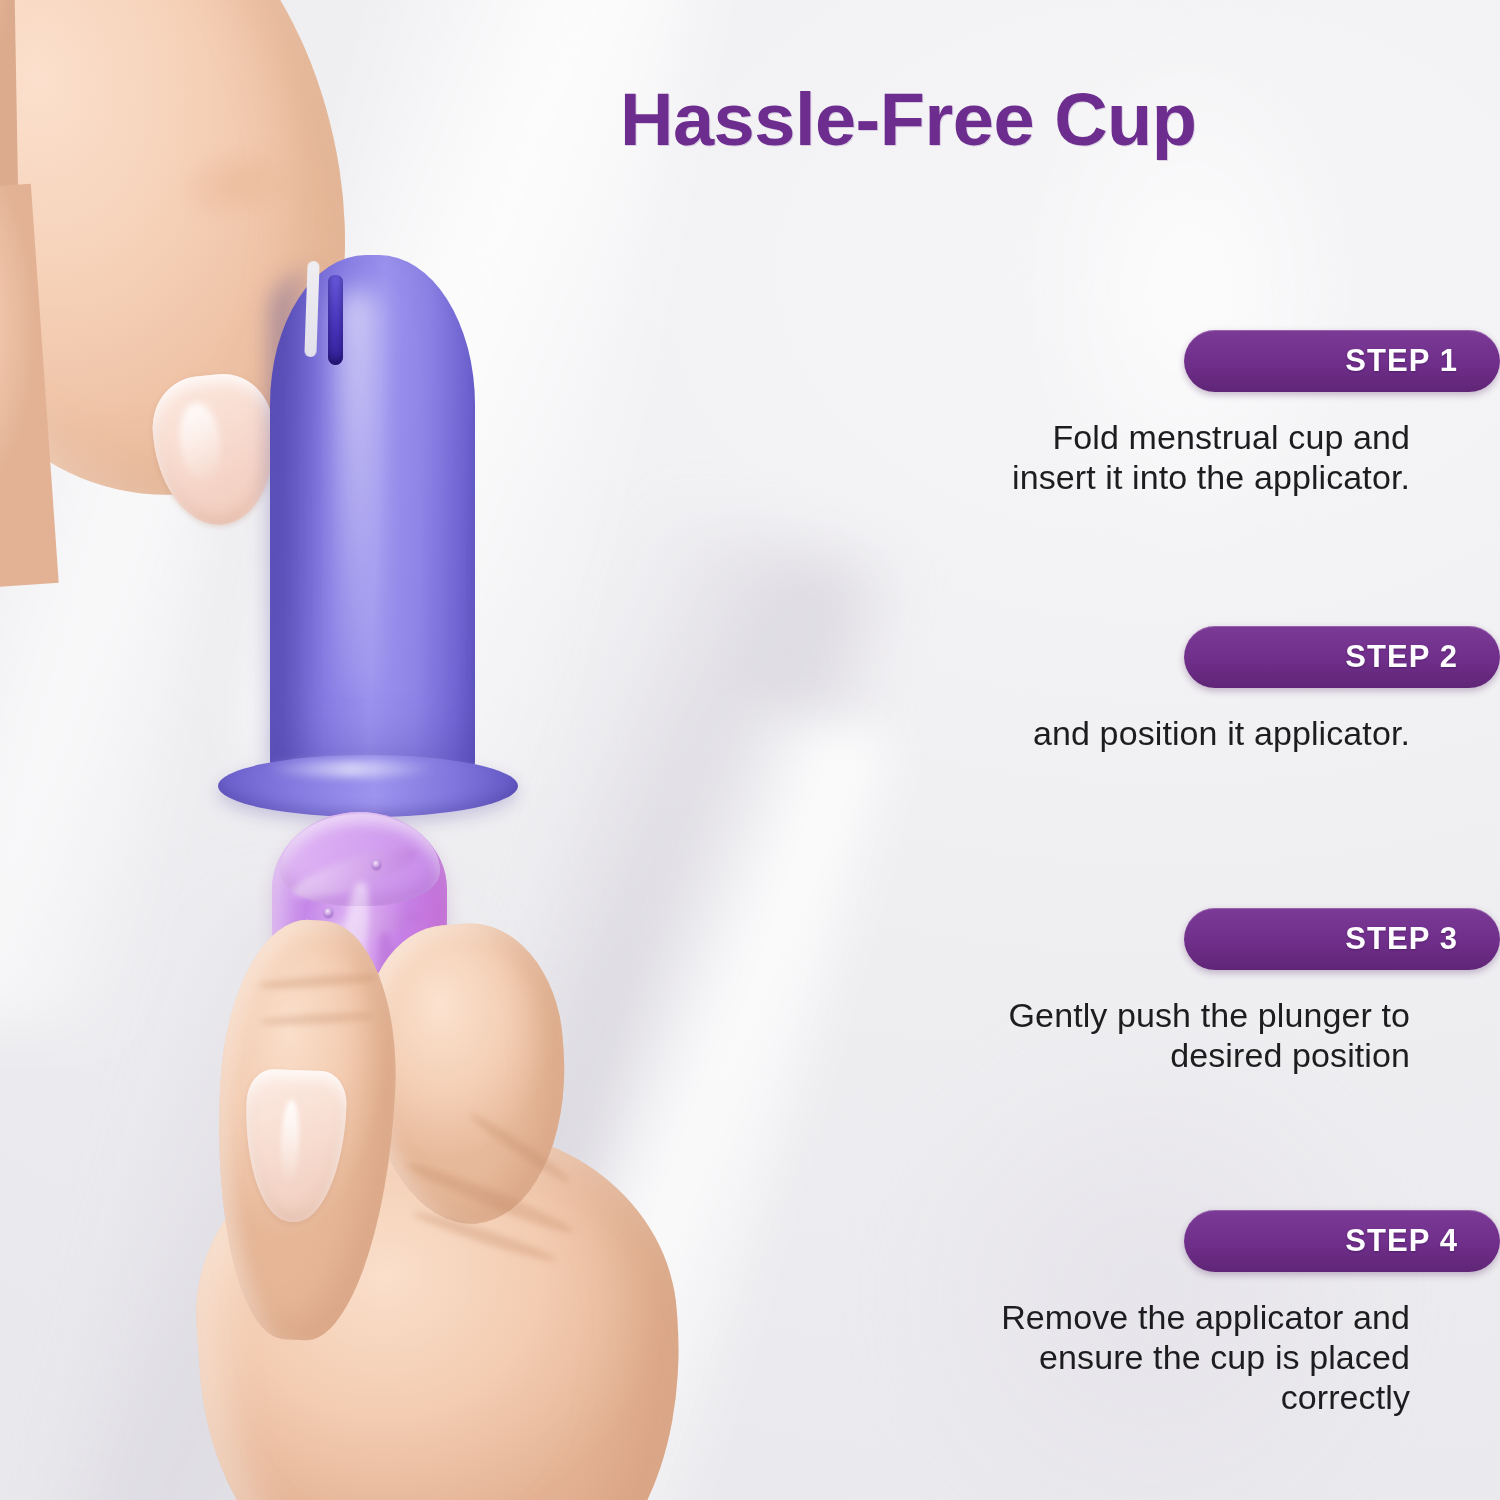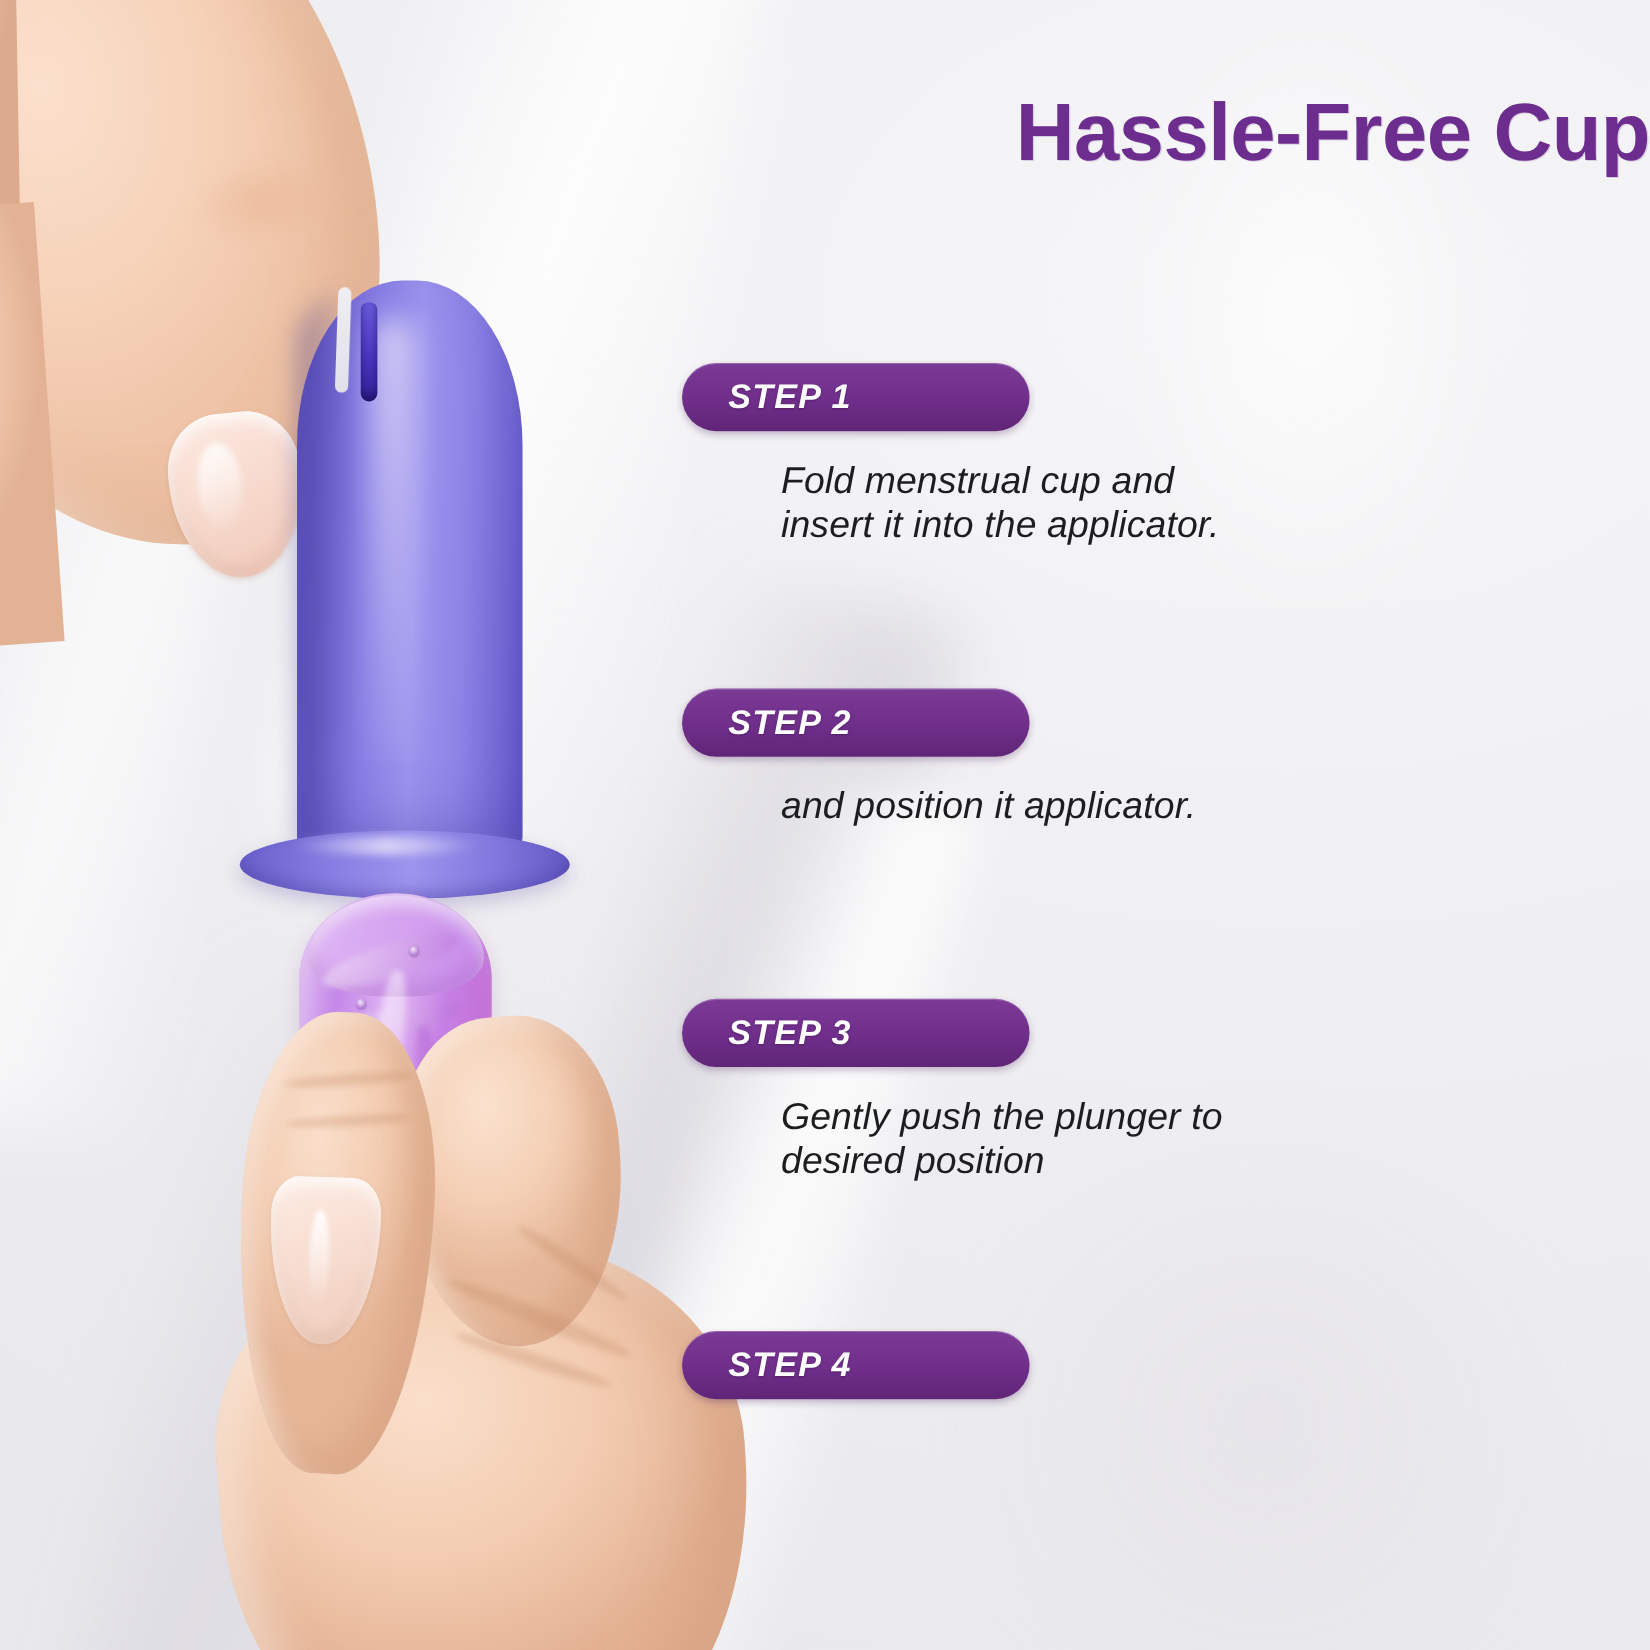"Hassle-Free Cup" .title { text-align: right -> left }
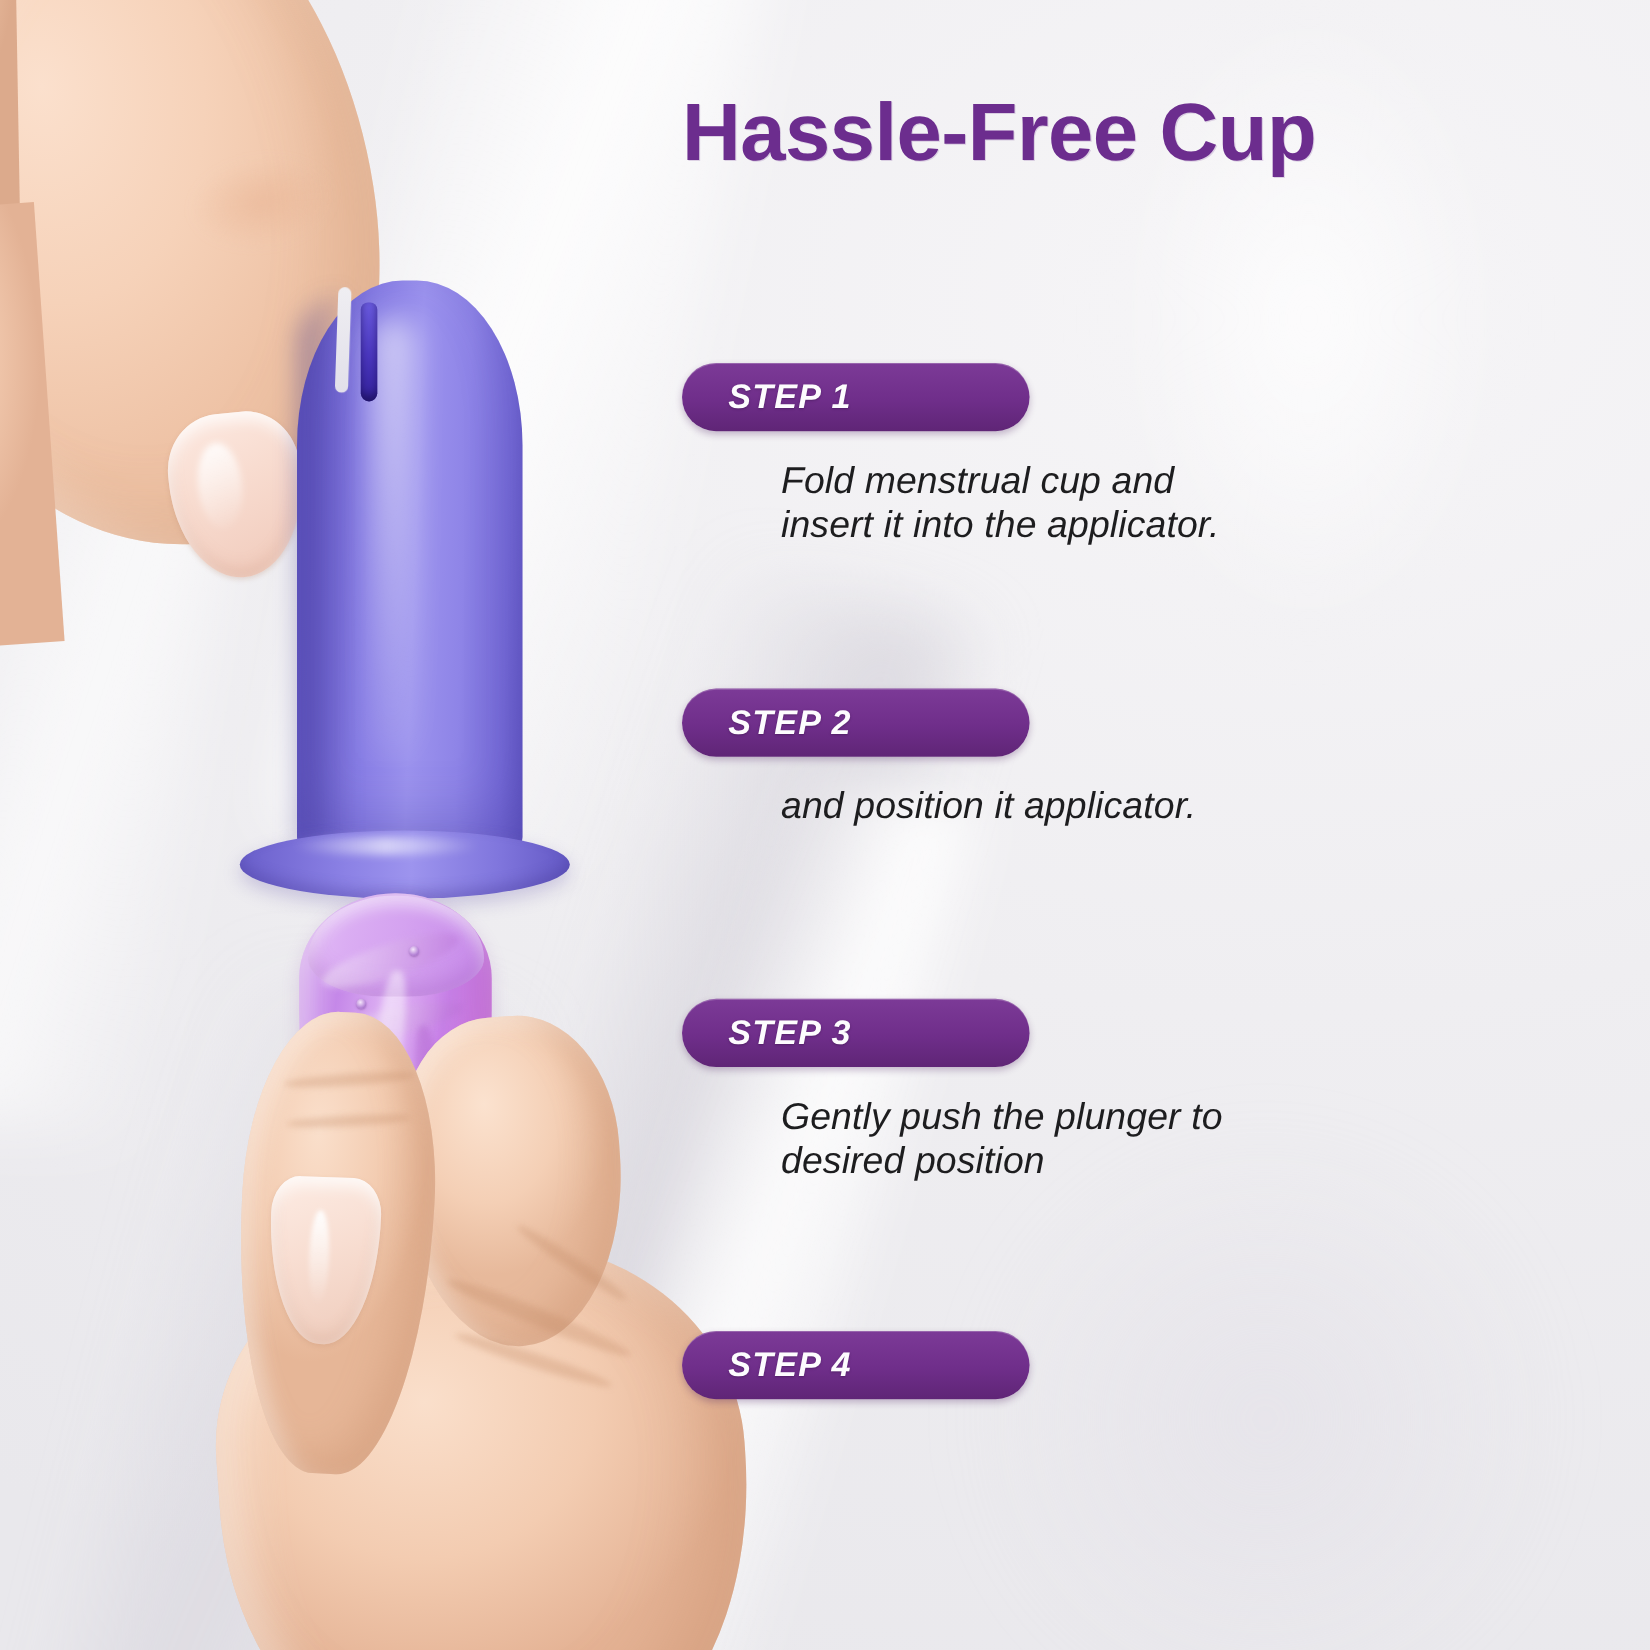"STEP 1" .step { font-style: italic -> none; text-align: left -> right }
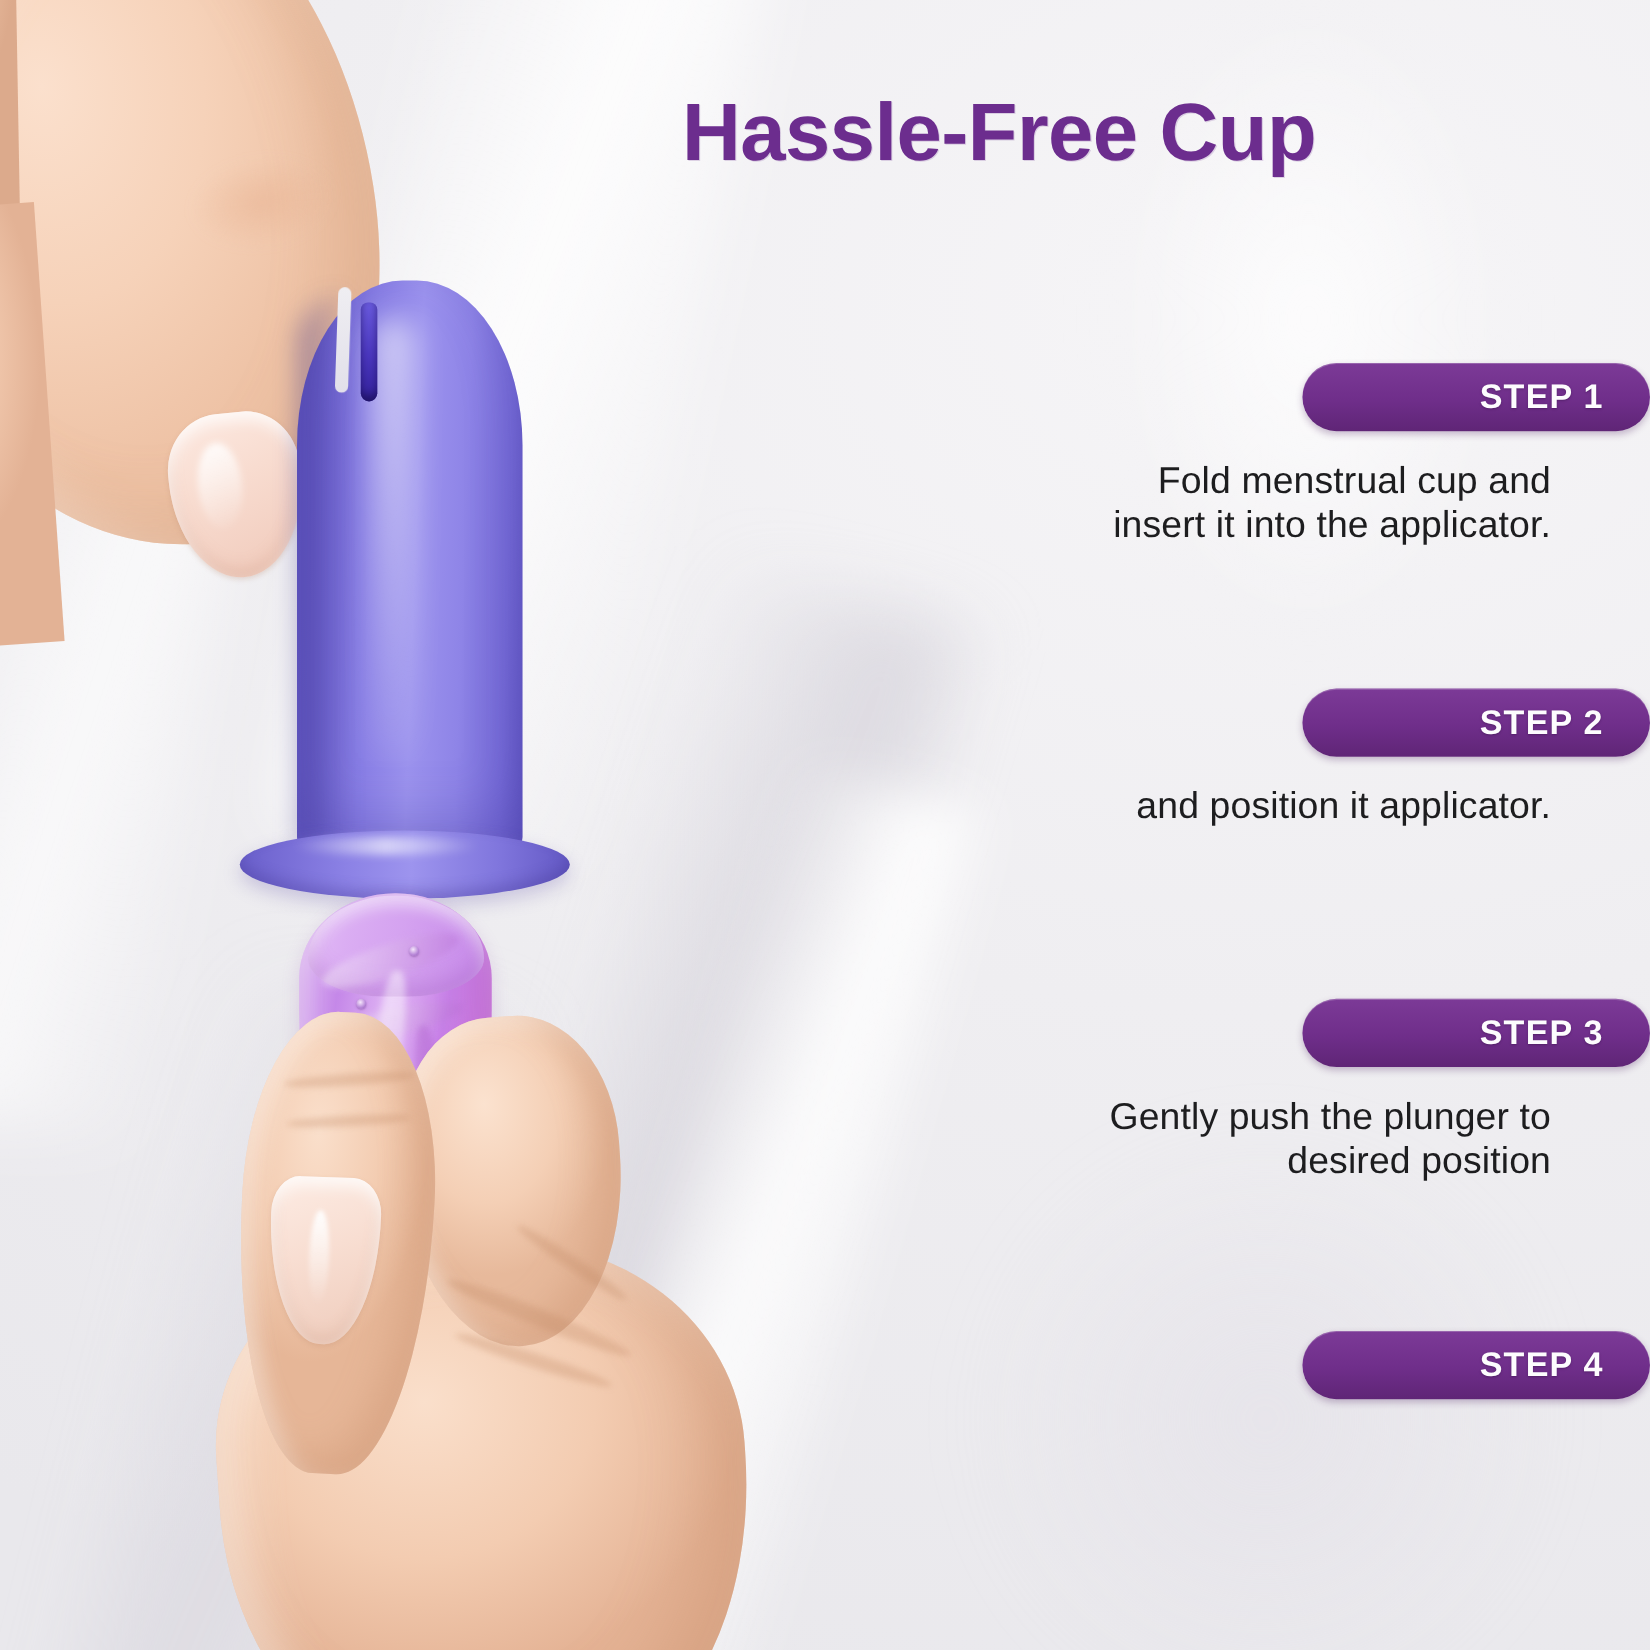"Remove the applicator and" div.desc { html: none -> <div> <span>Remove the applicator and</span> <span>ensure the cup is placed</span> <span>correctly</span> </div> }
